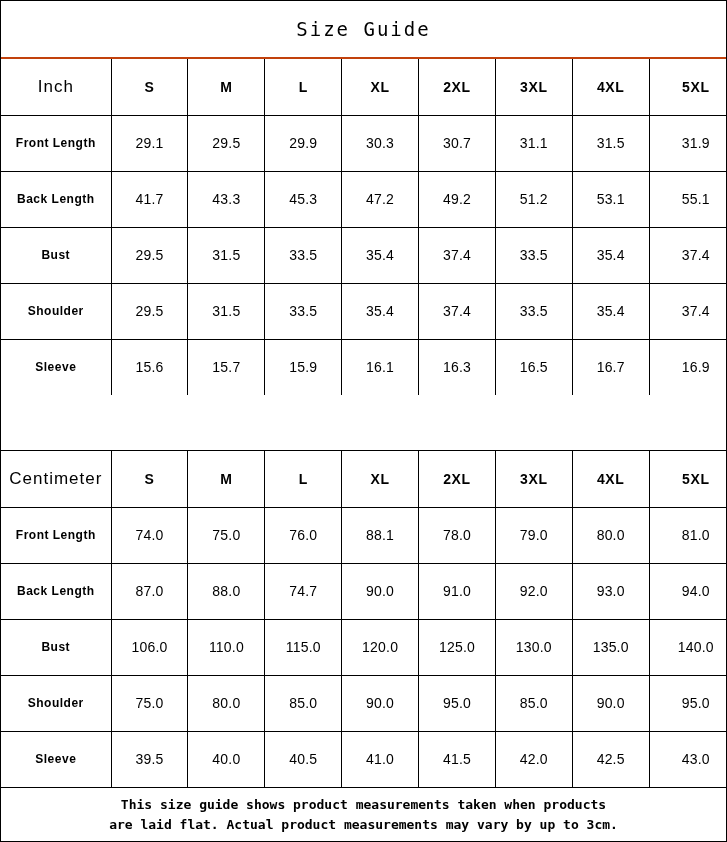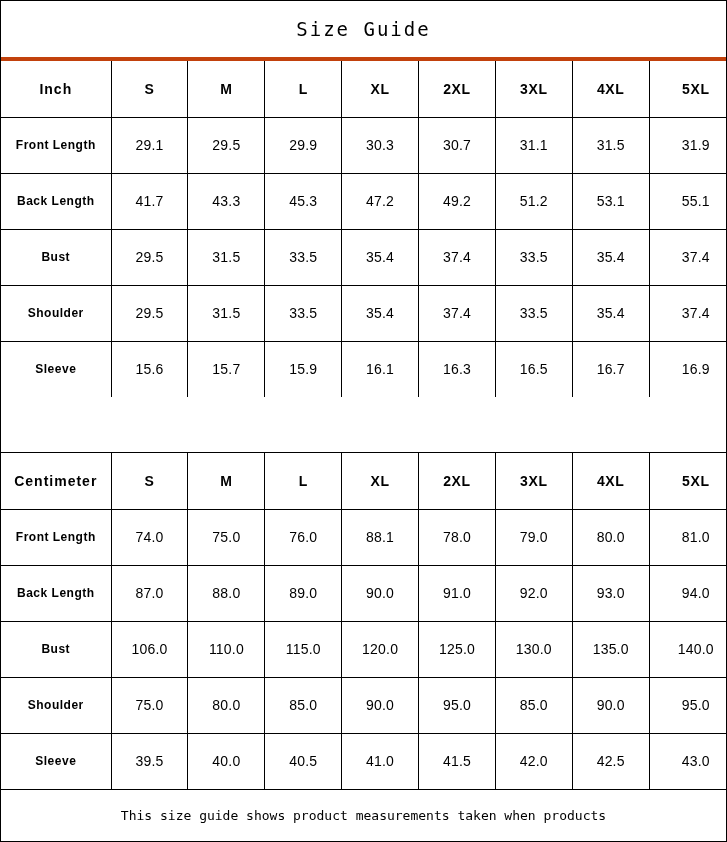"Size Guide" .title-row { border-bottom: 4px solid #c2410c -> 2px solid #c2410c }
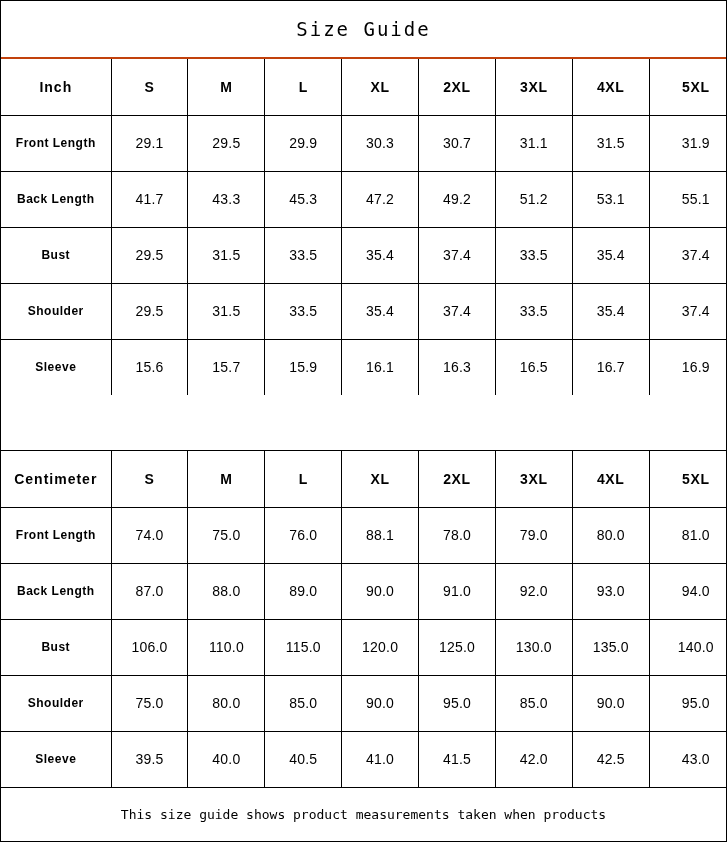"Inch" .hdr-unit { font-size: 14px -> 17px; font-weight: 700 -> 400 }
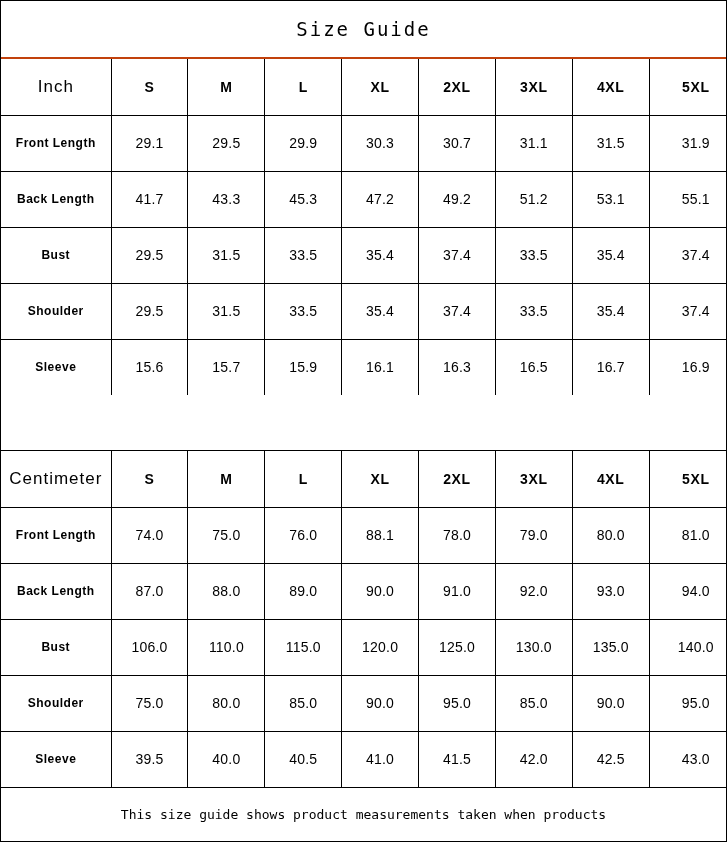"89.0" td.data-cell { text: 89.0 -> 74.7 }
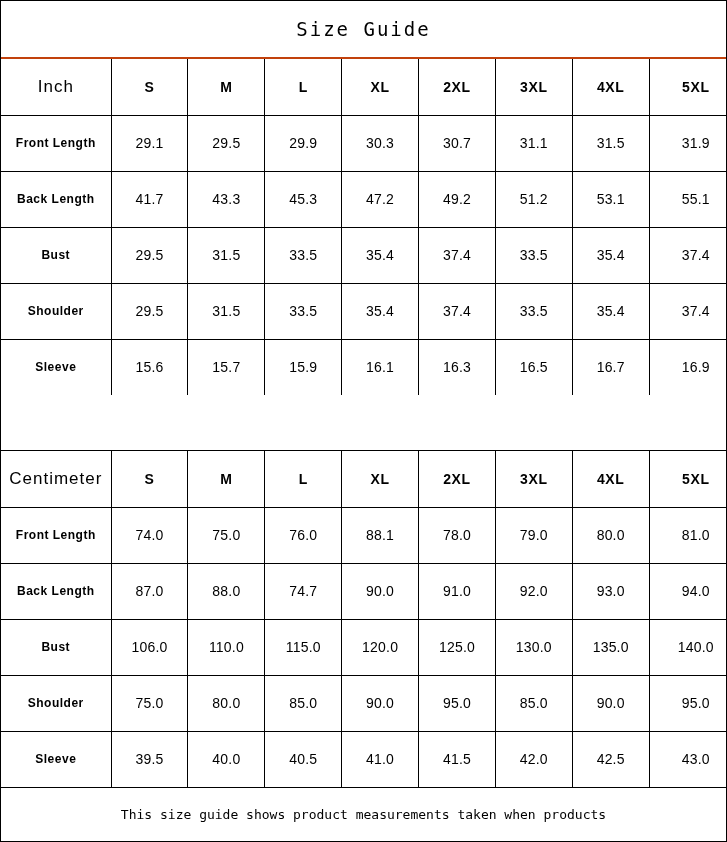"This size guide shows product" .footer-line { font-weight: 400 -> 700 }
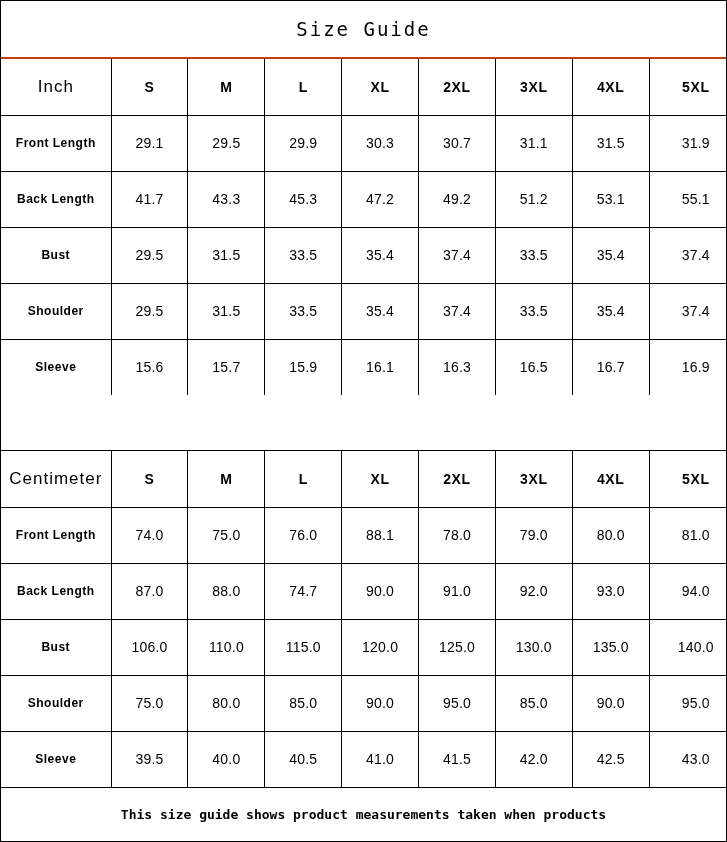"are laid flat. Actual product" div.footer-line { html: none -> <div>are laid flat. Actual product measurements may vary by up to 3cm.</div> }
